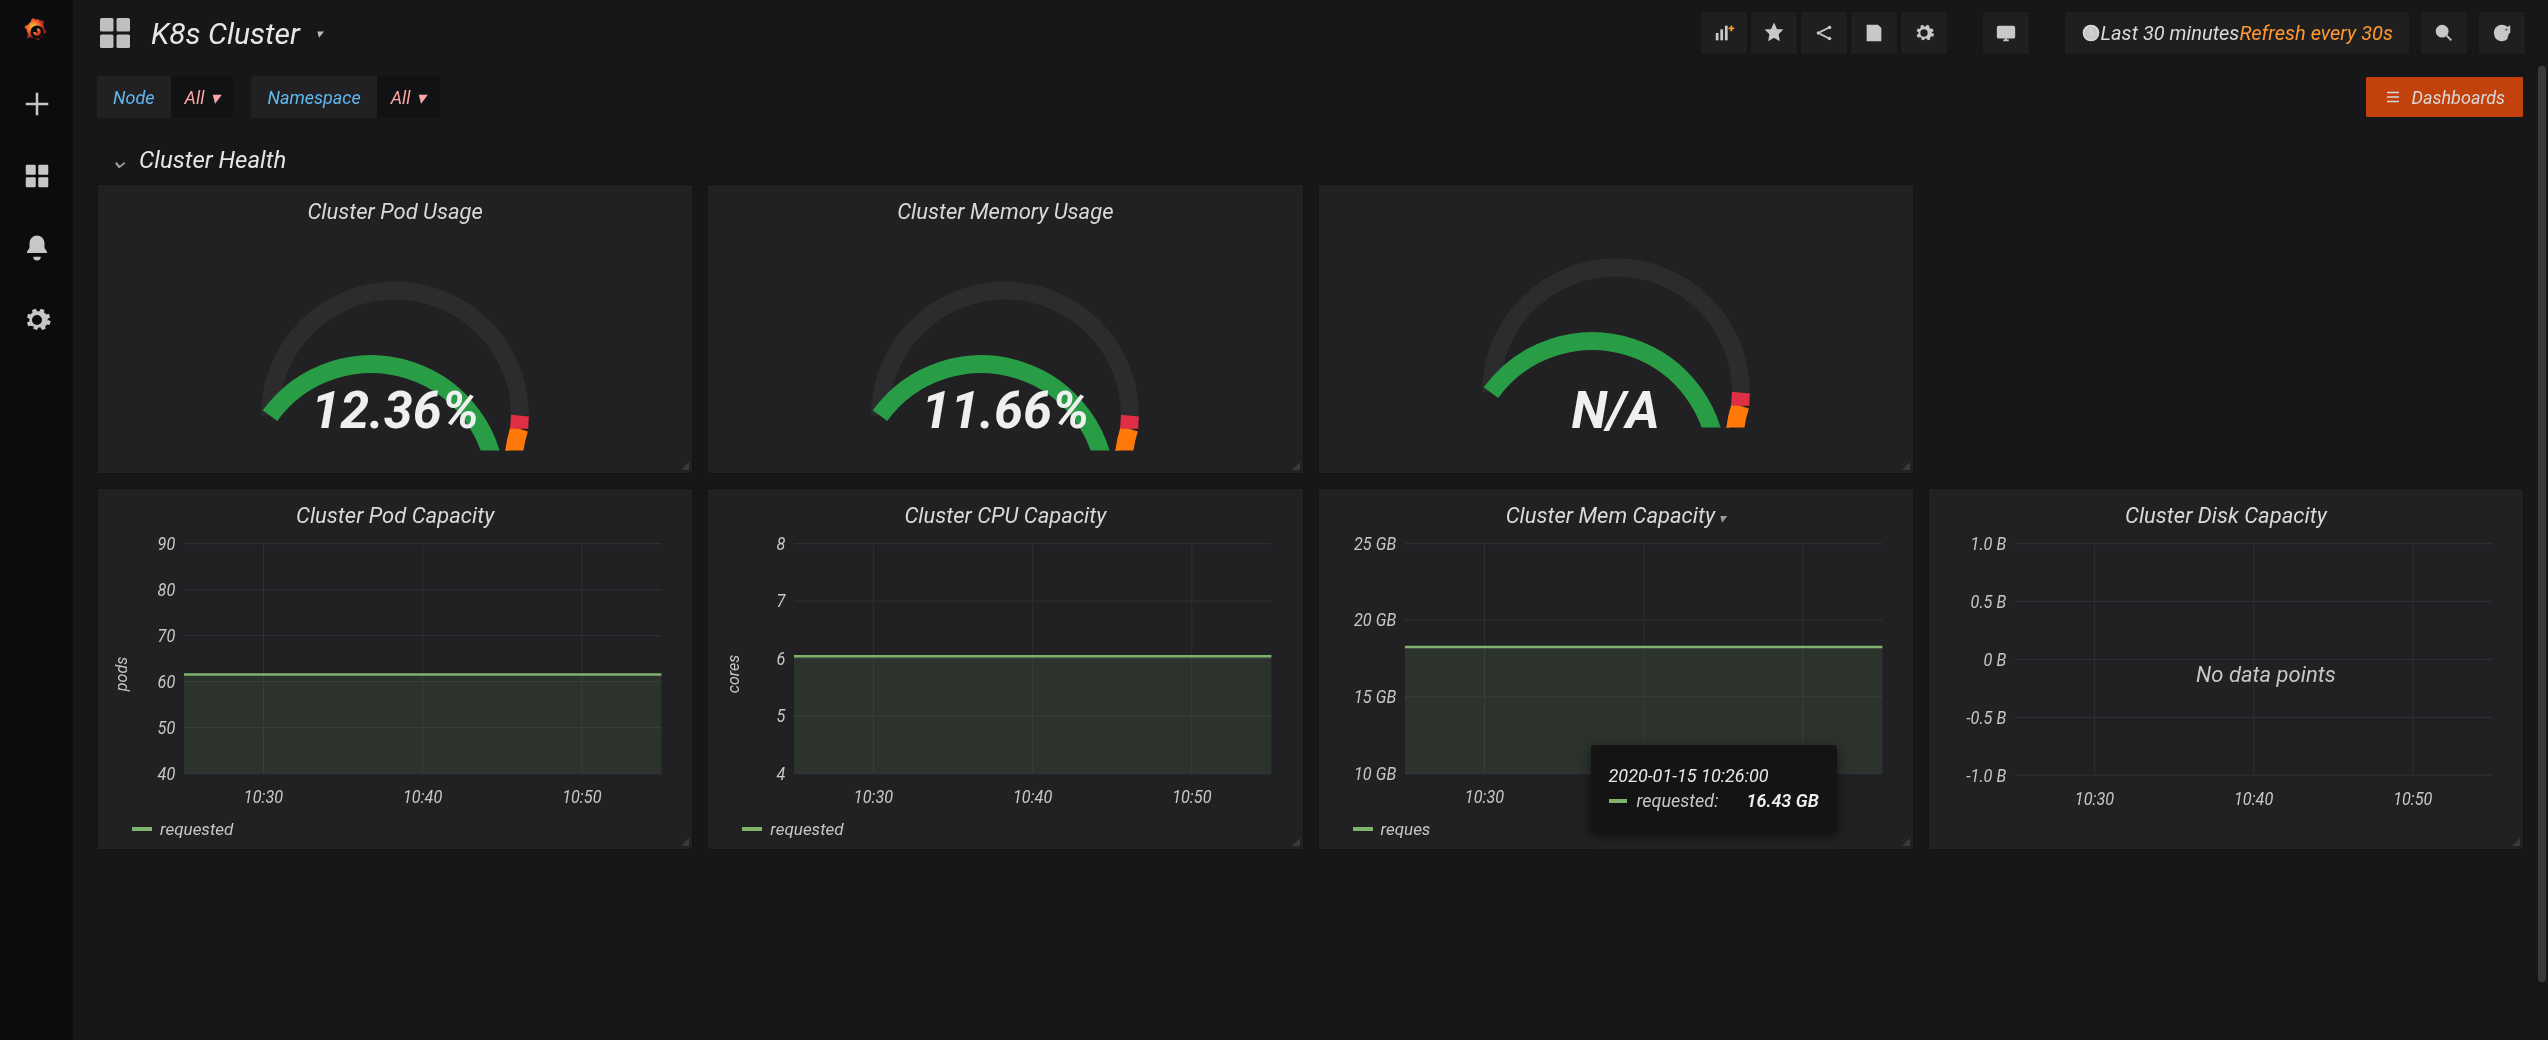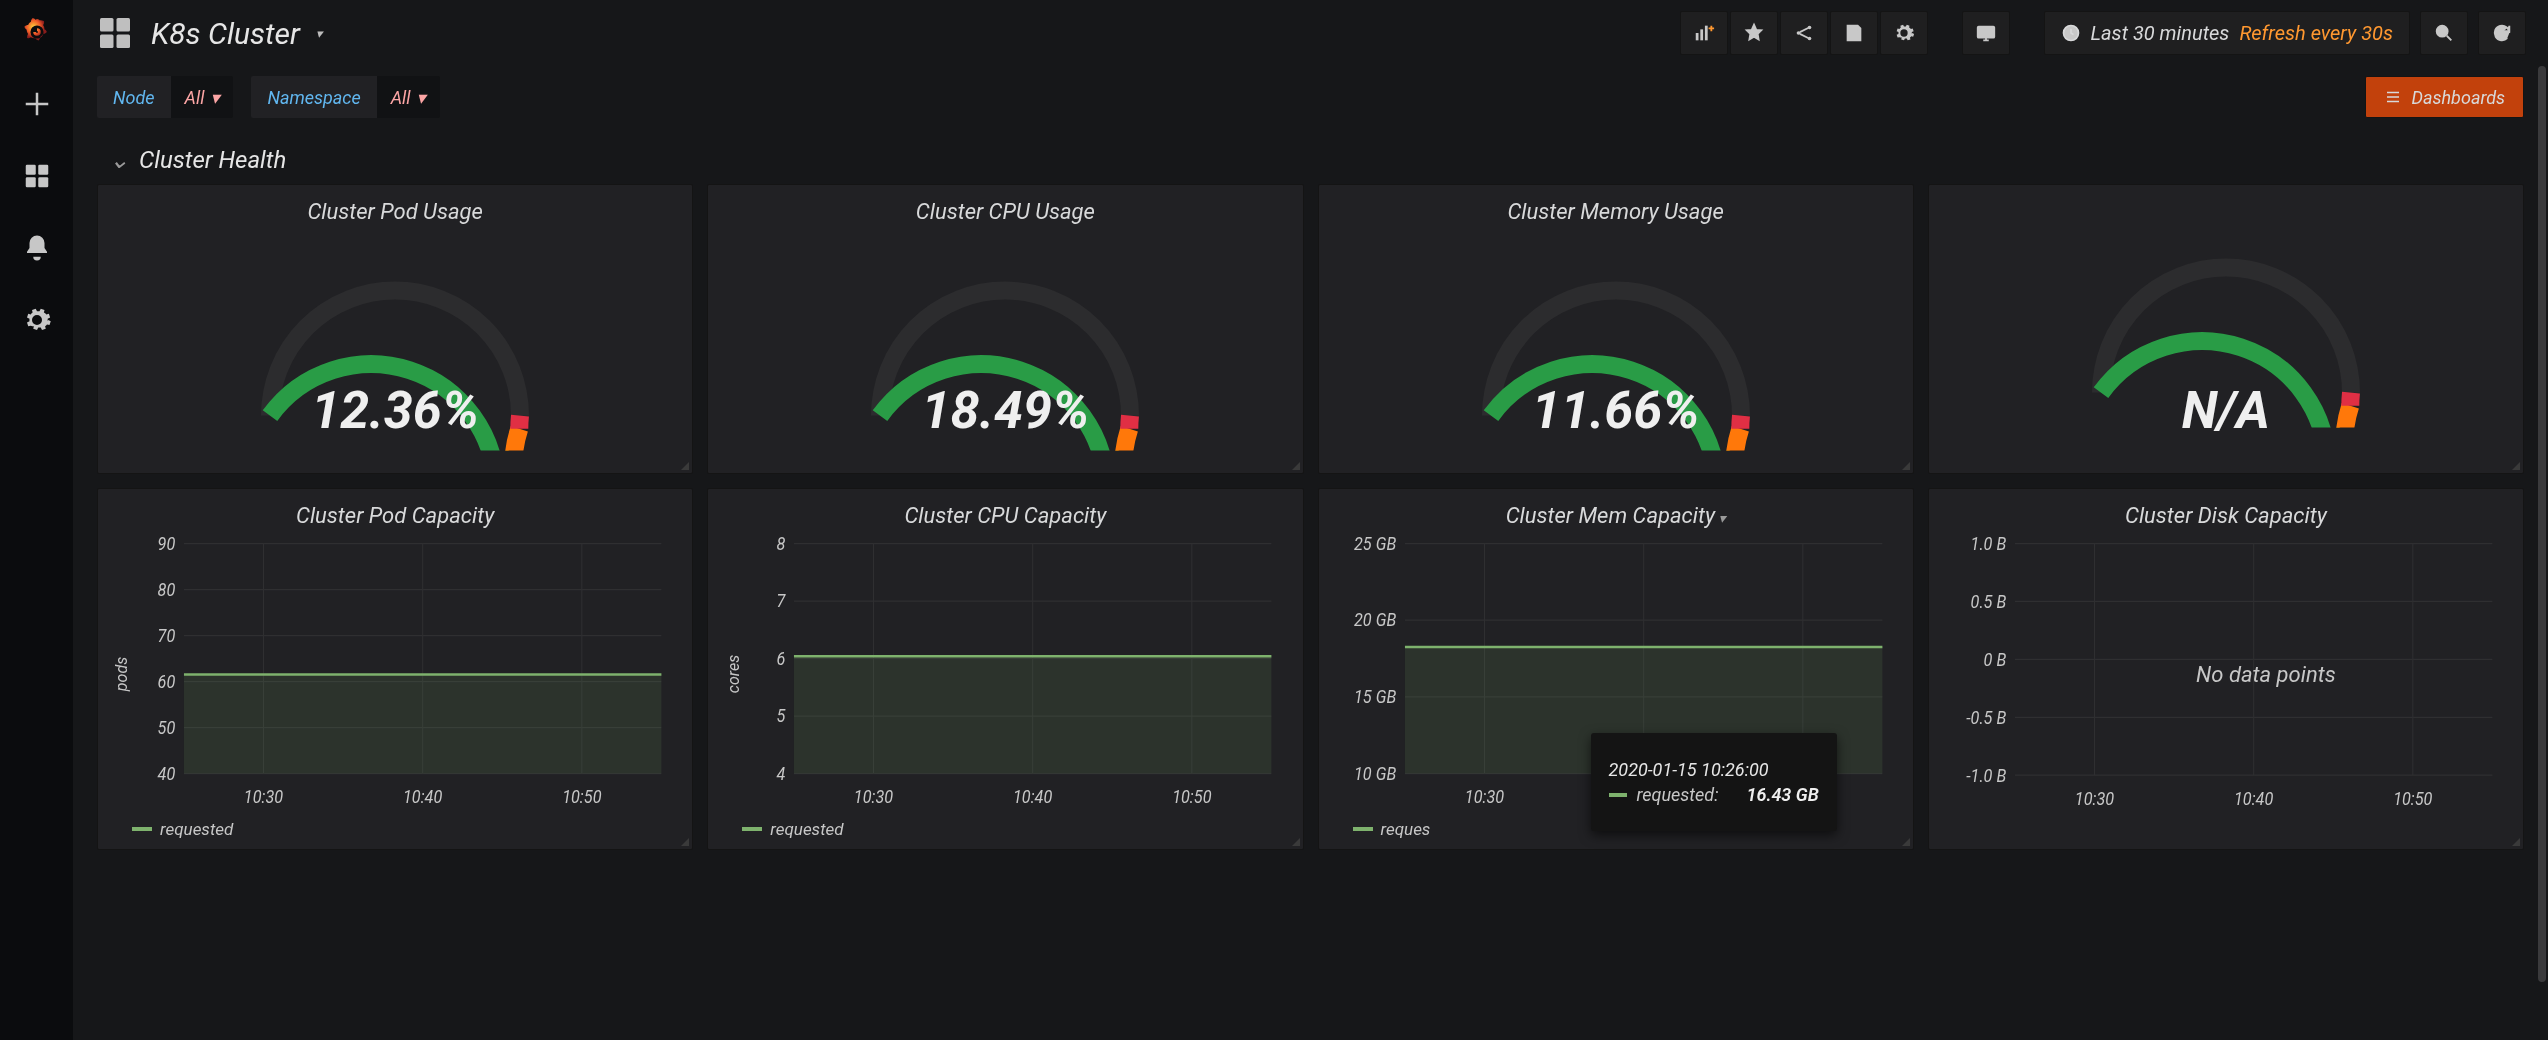"Last 30 minutes" .time-picker { gap: 10px -> none }
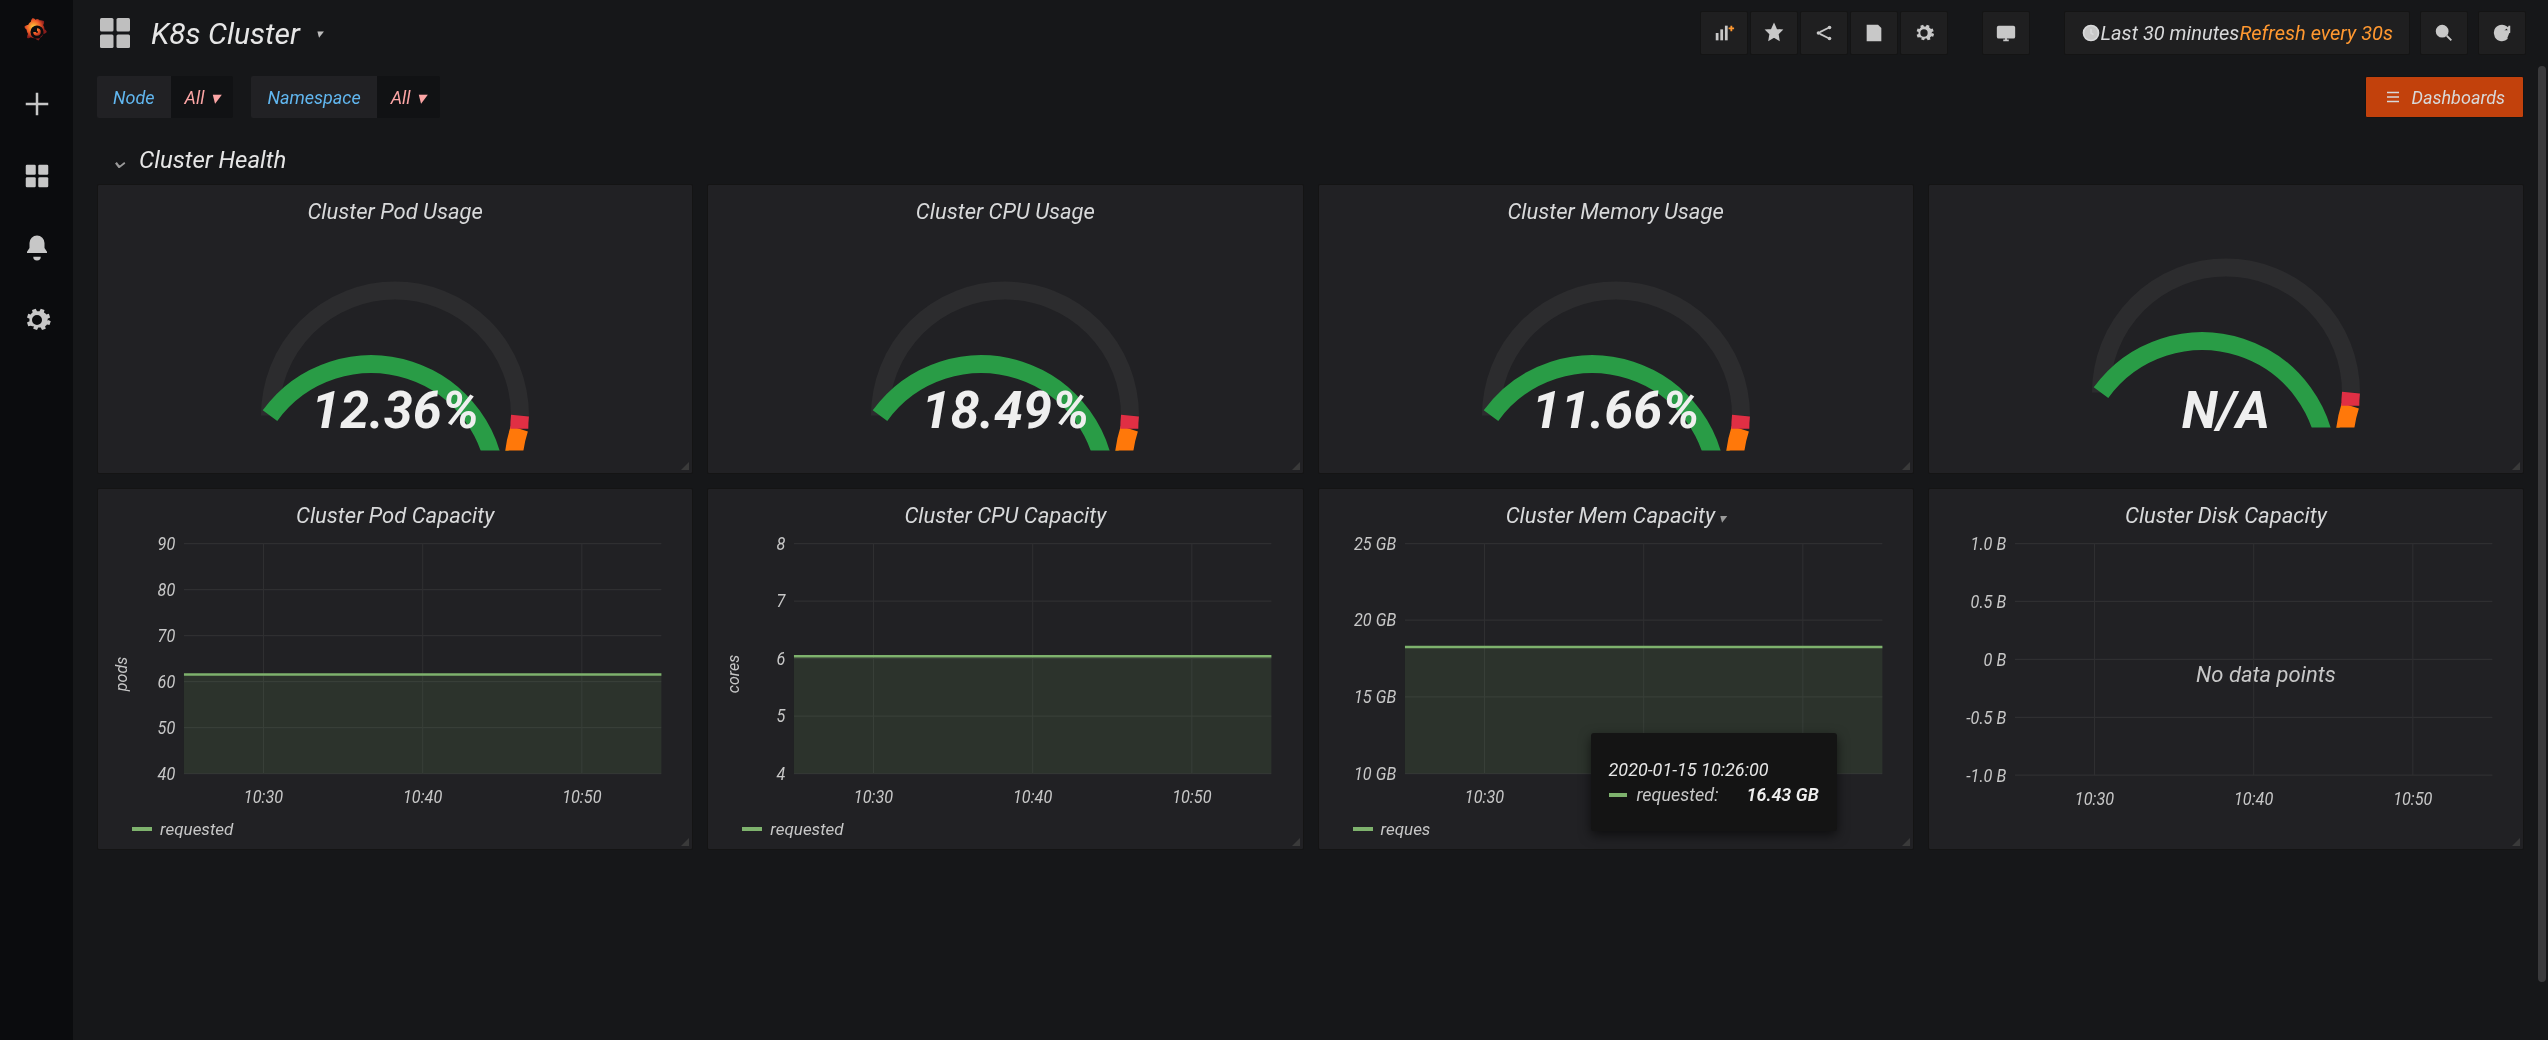"Cluster CPU Usage" div.panel { html: <div> <div>Cluster CPU Usage</div> <div> <svg> <circle></circle> <path></path> <path></path> <path></path> <path></path> </svg> <div>18.49%</div> </div> <div></div> </div> -> none }
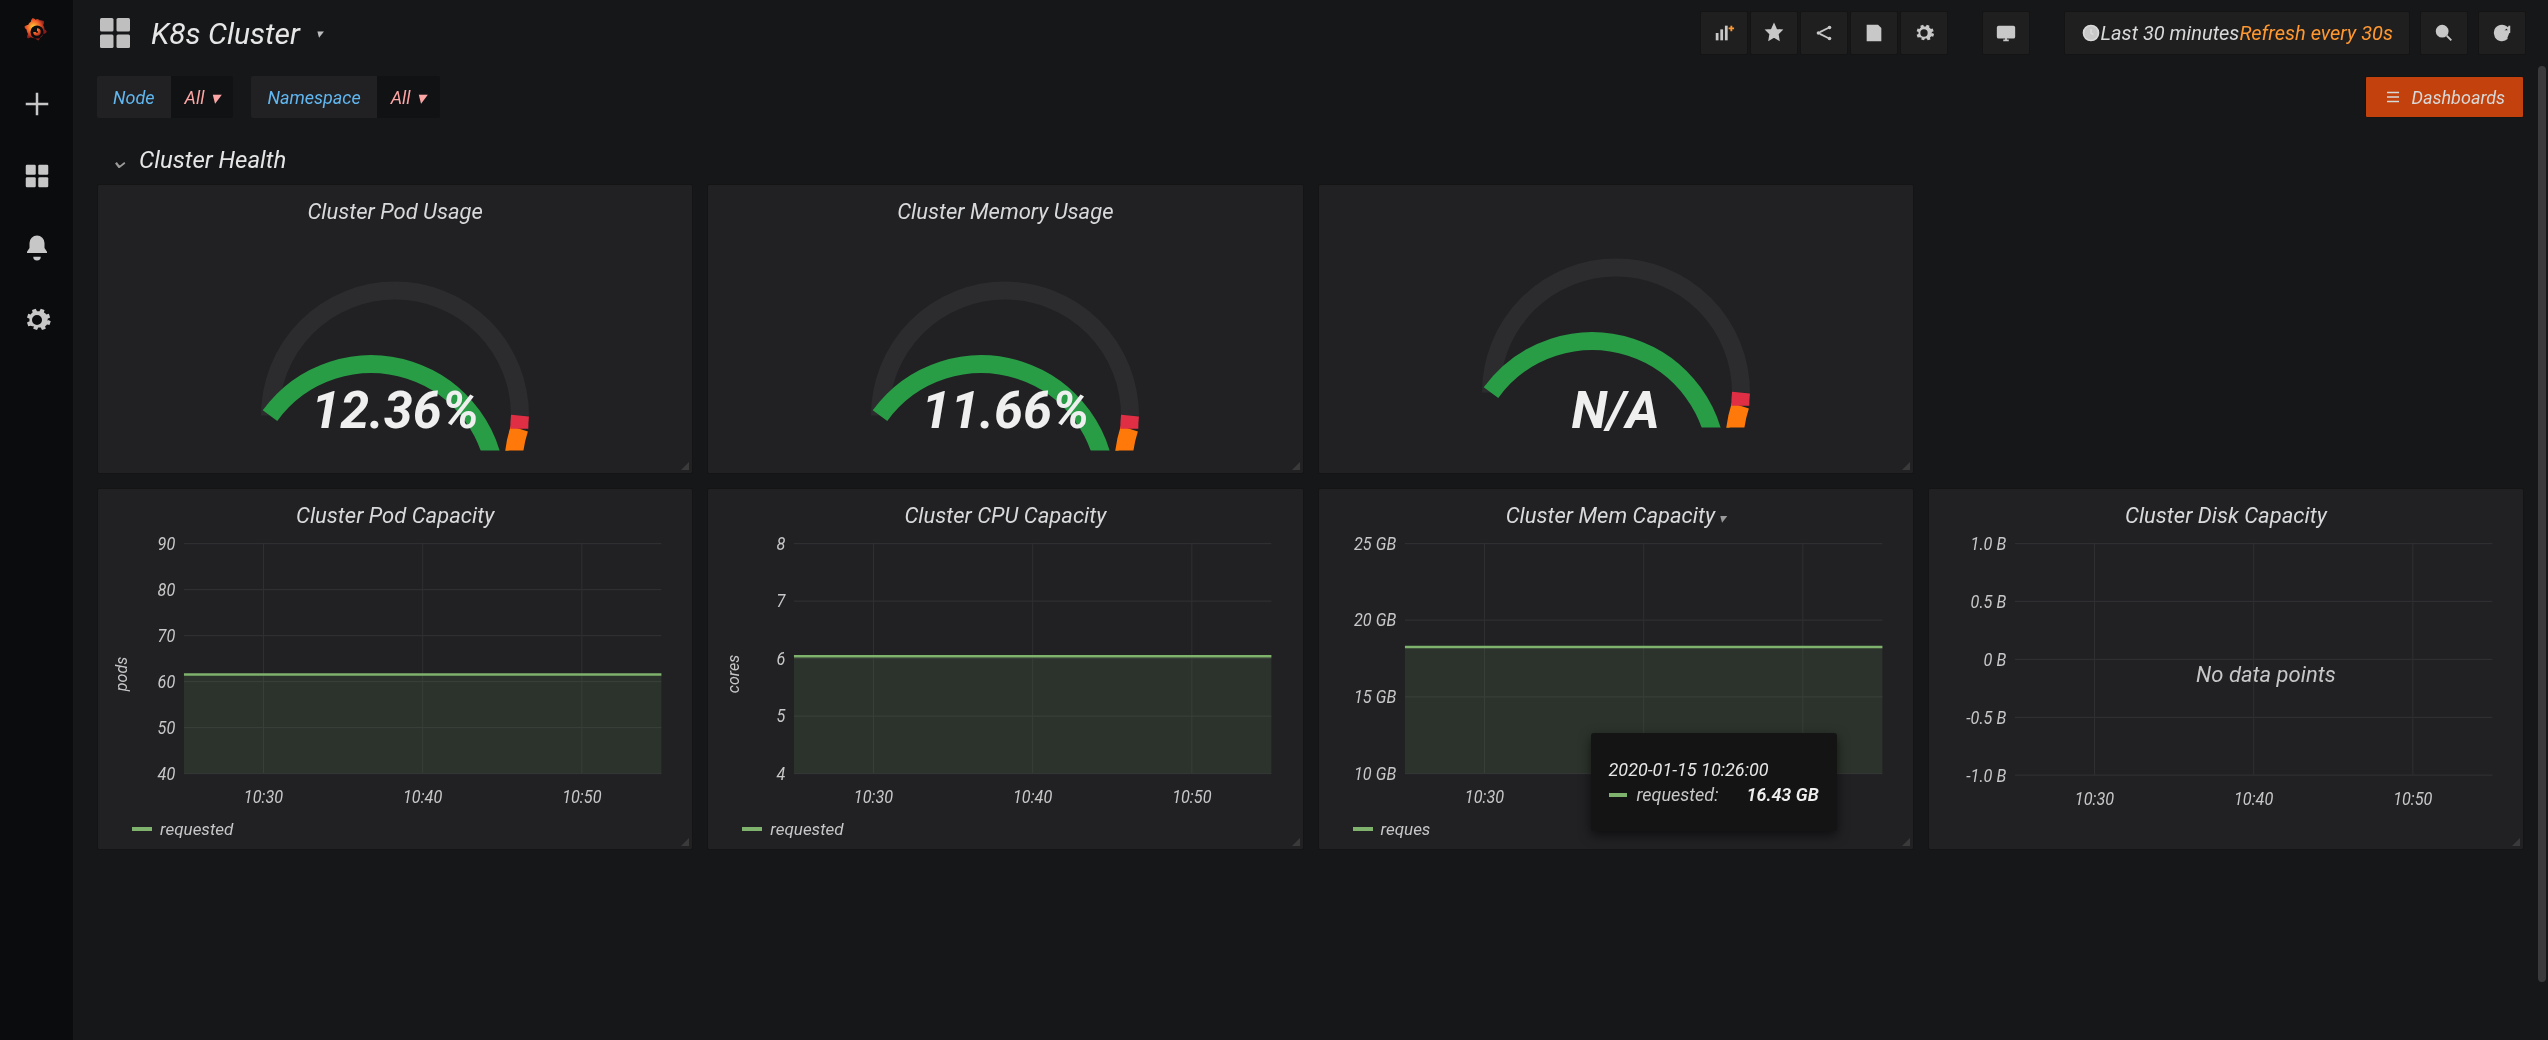"2020-01-15 10:26:00" .tooltip { padding: 26px 18px -> 20px 18px }
